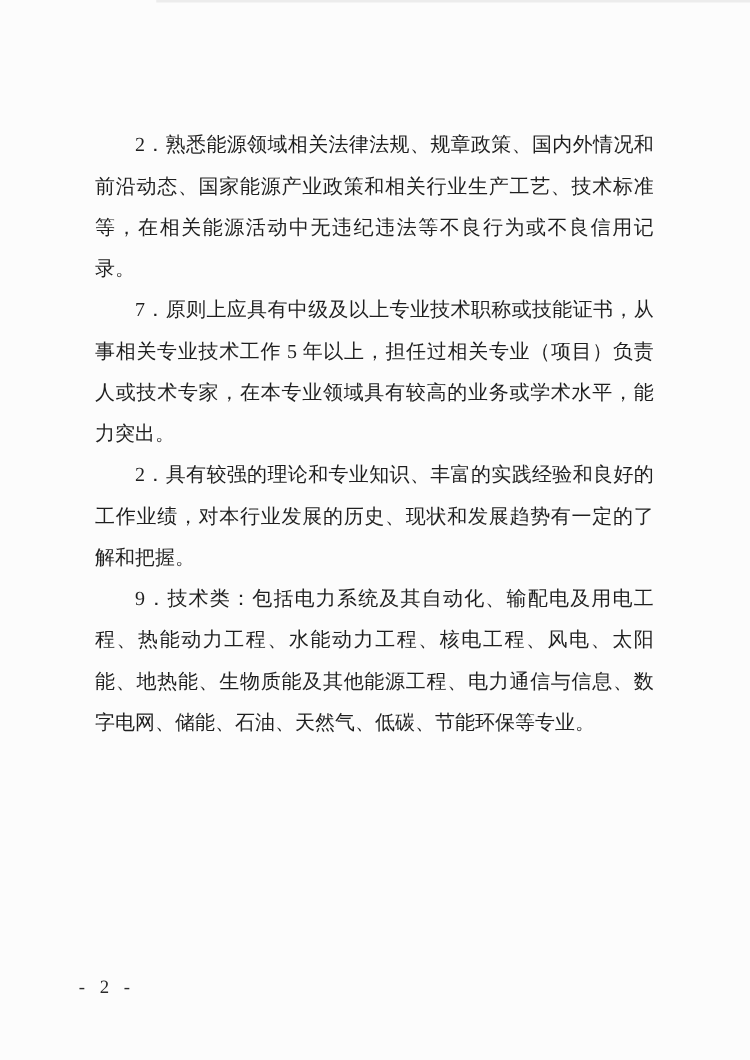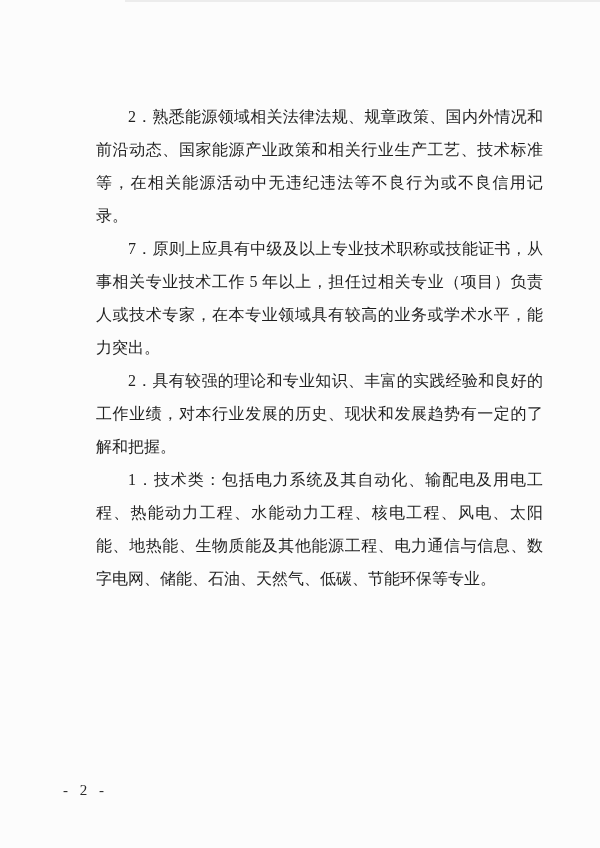"2．熟悉能源领域相关法律法规、规章政策、国内外情况和前沿动态、国家能源产业政策和" .content { left: 96px -> 76px }
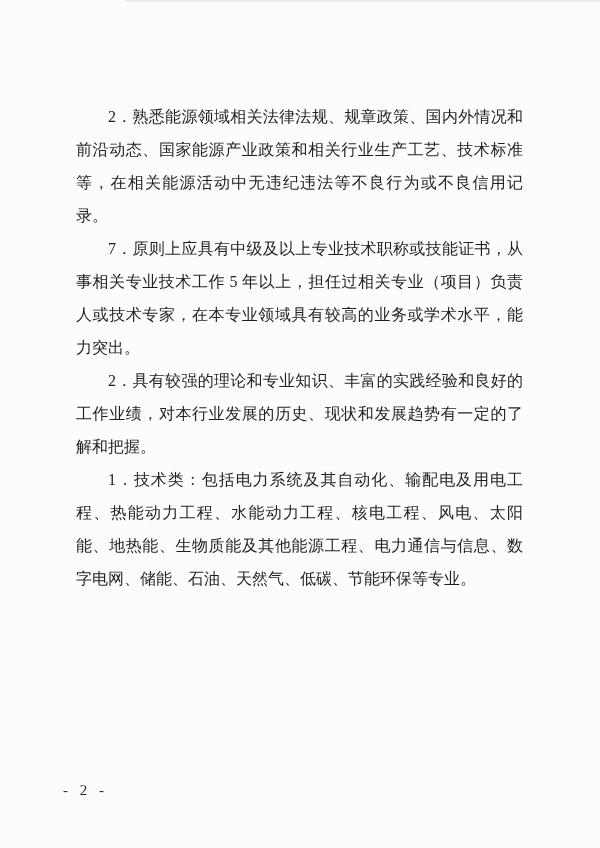"1．技术类：包括电力系统及其自动化、输配电及用电工程、热能动力工程、水能动力工程" p.body { text: 1 -> 9 }
